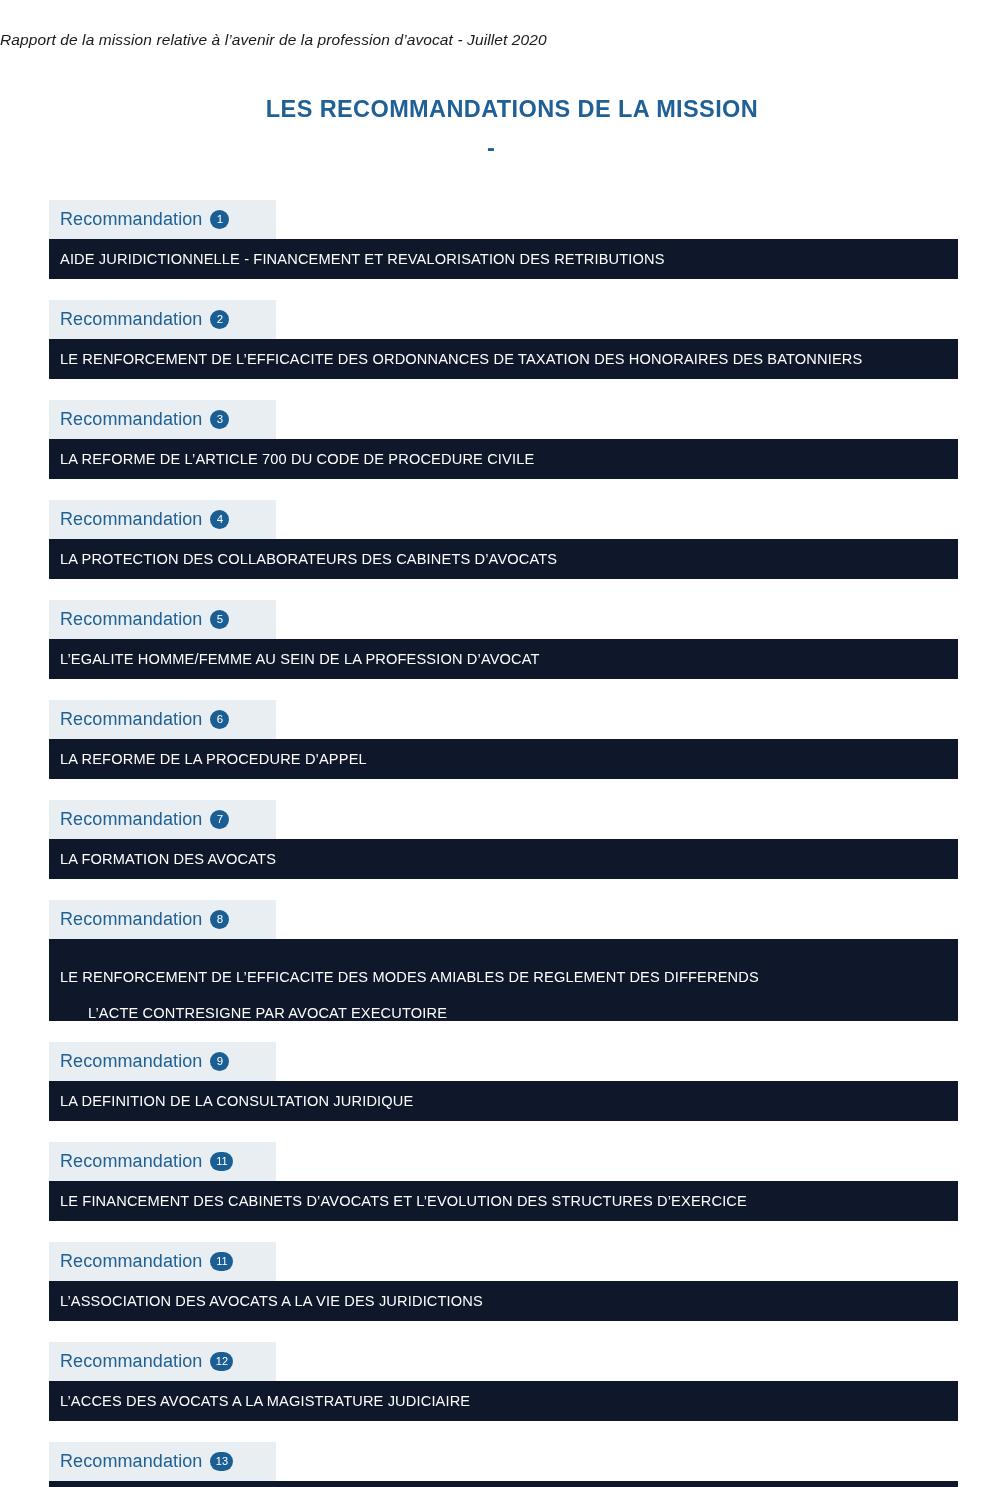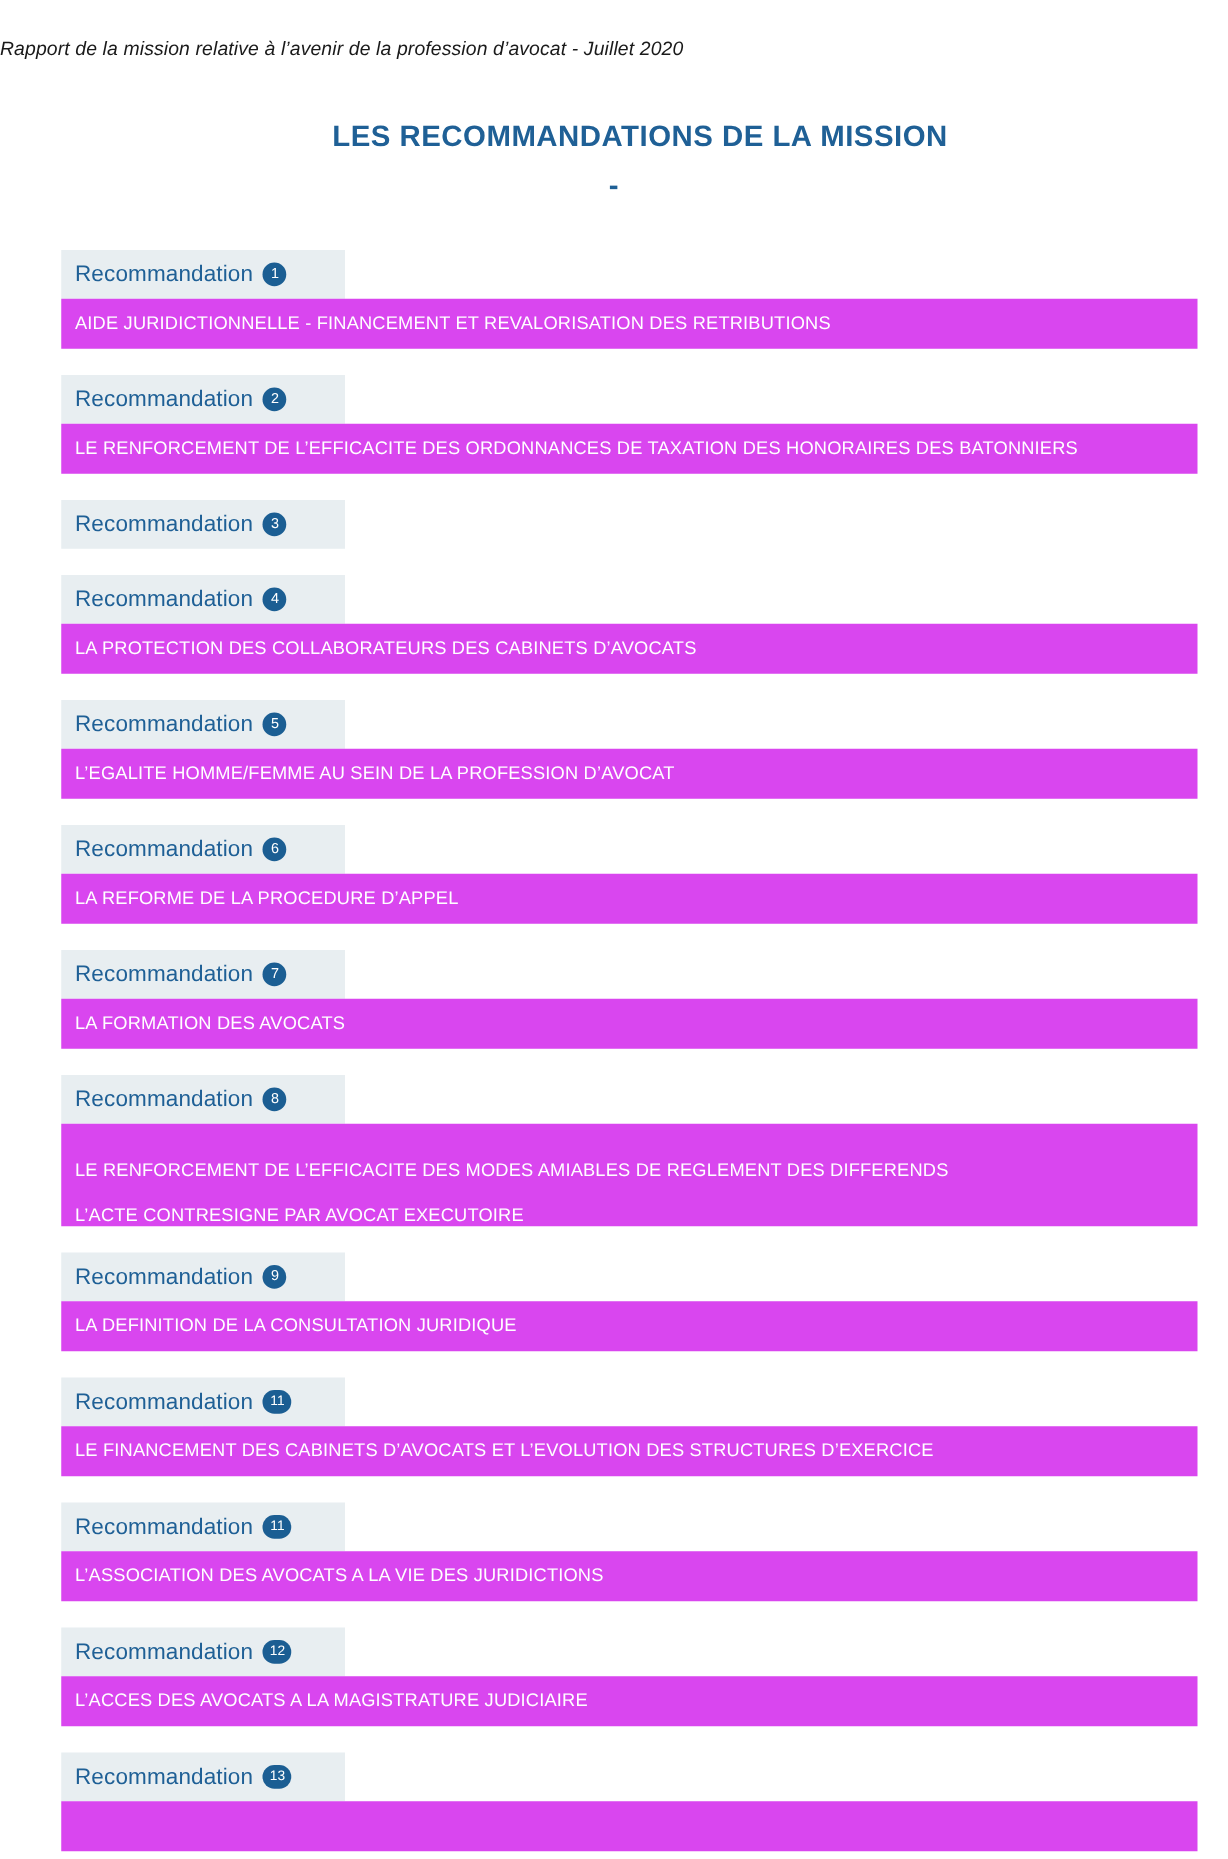"AIDE JURIDICTIONNELLE - FINANCEMENT ET" .rec-bar { background: #d946ef -> #0f172a }
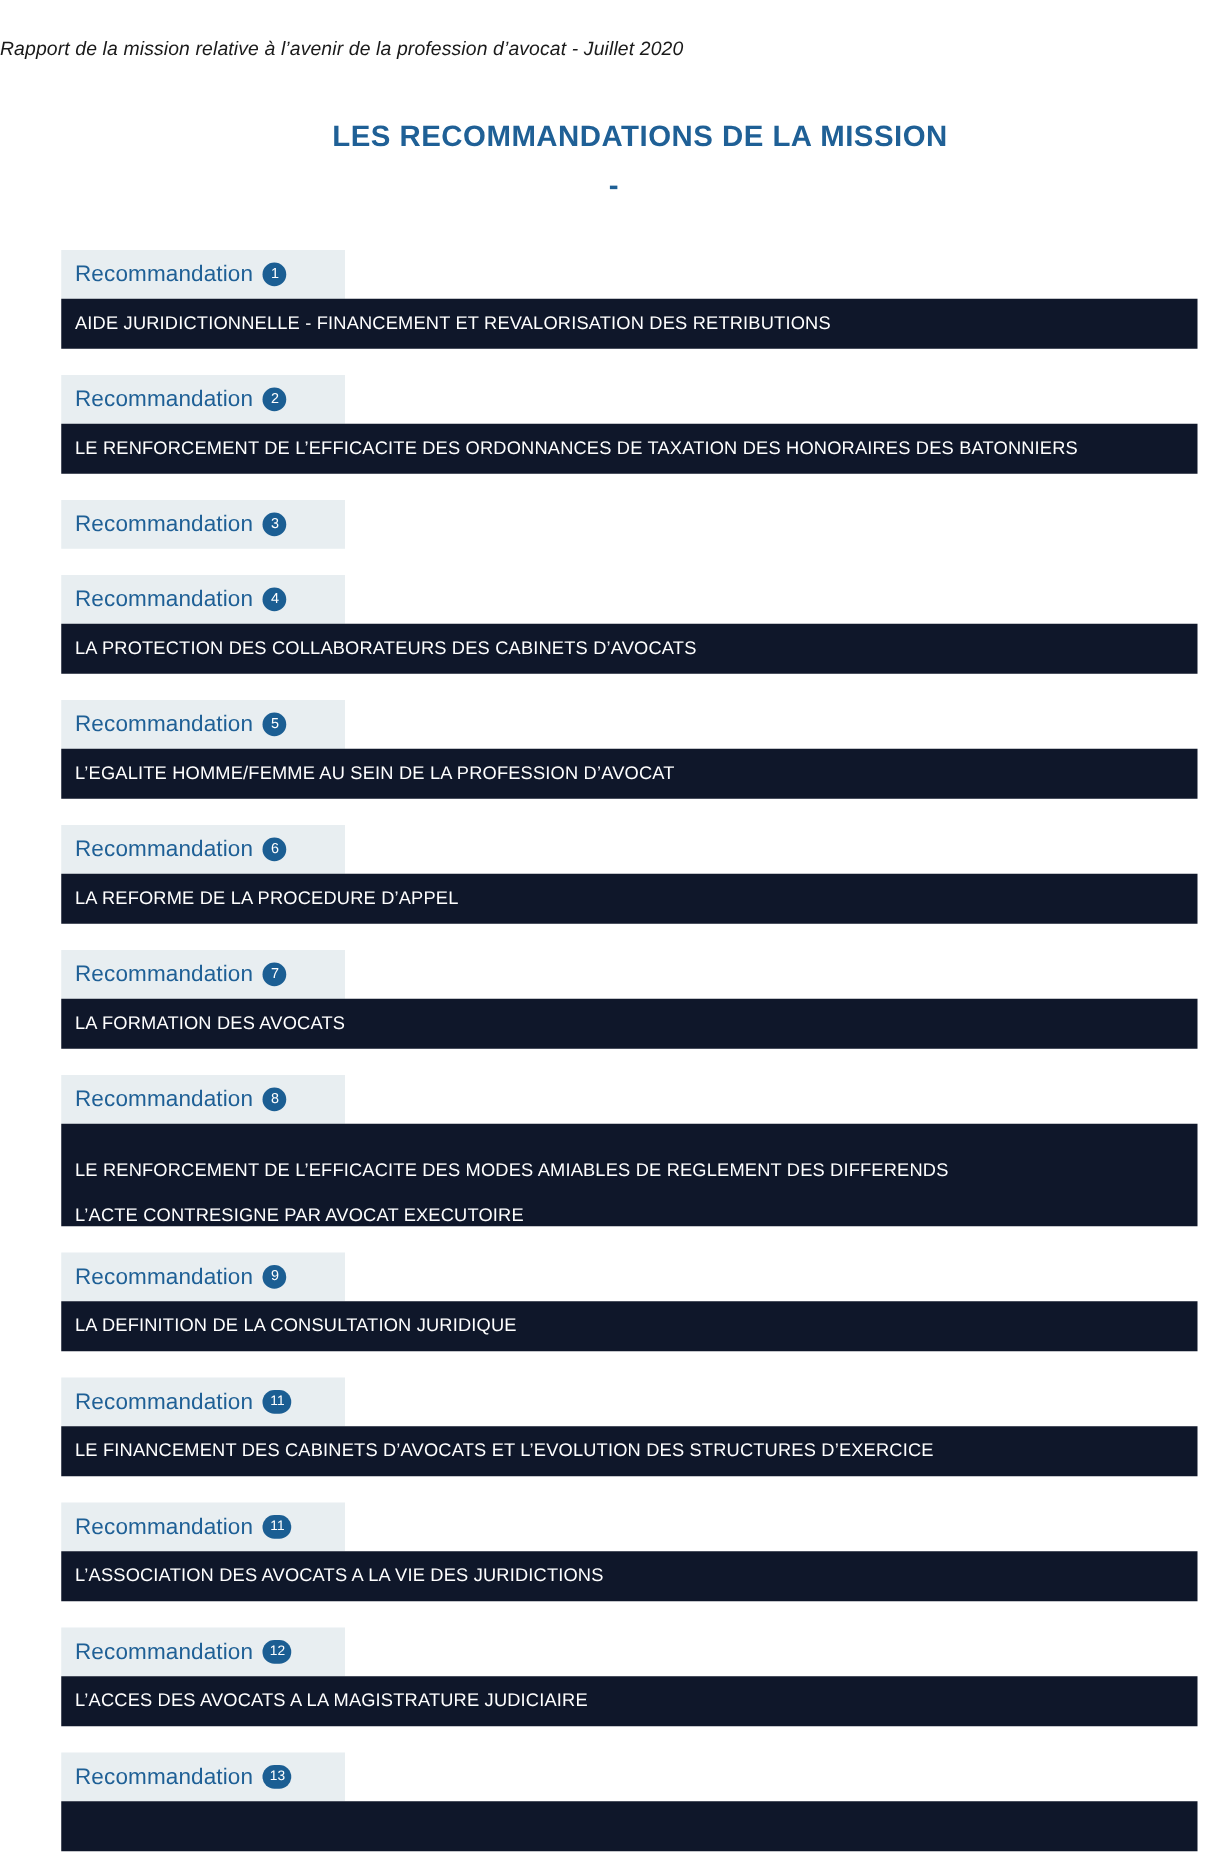"LA REFORME DE L’ARTICLE 700" div.rec-bar { html: none -> <div> <div>LA REFORME DE L’ARTICLE 700 DU CODE DE PROCEDURE CIVILE</div> </div> }
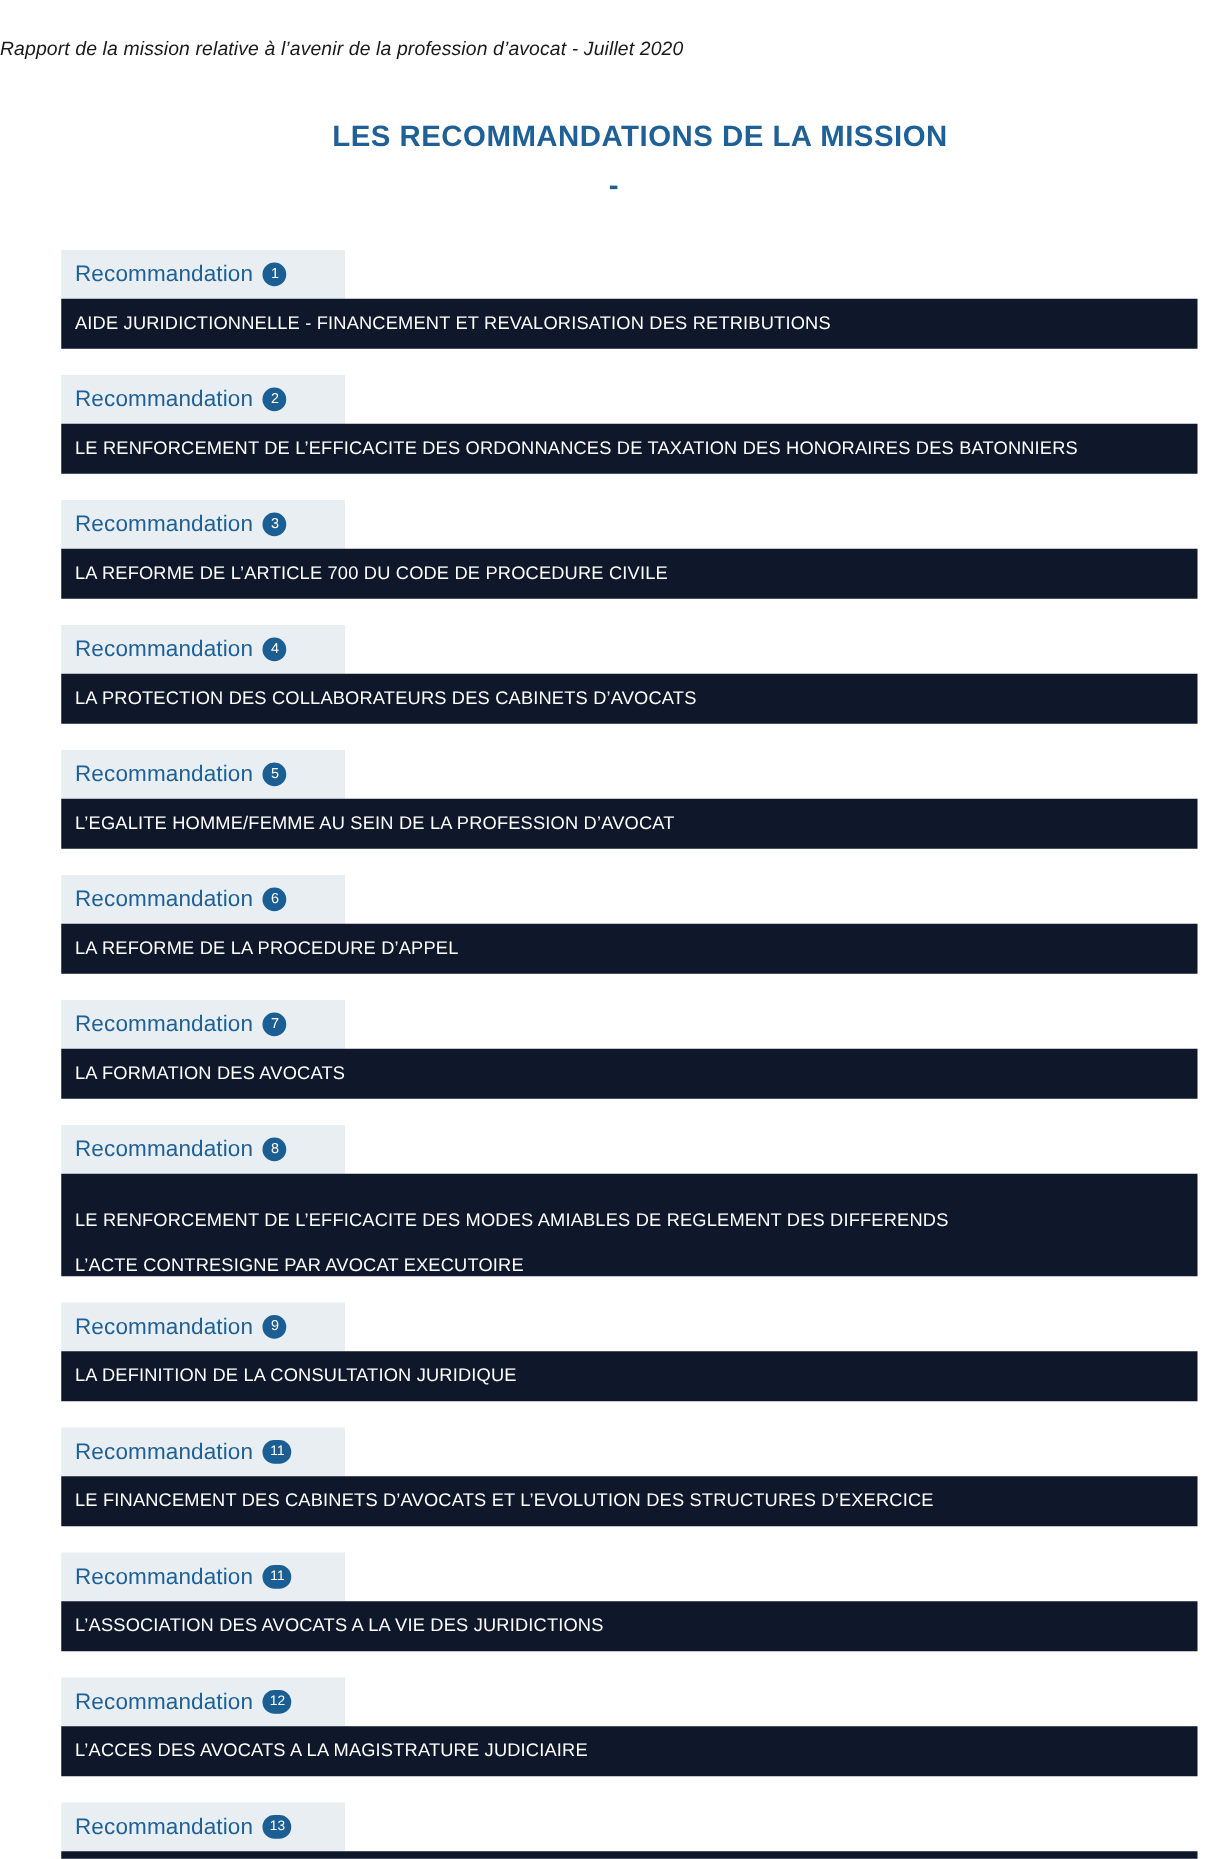"L’ACTE CONTRESIGNE PAR AVOCAT EXECUTOIRE" .rec-bar.double .rec-bar-line + .rec-bar-line { margin-left: none -> 28px }
